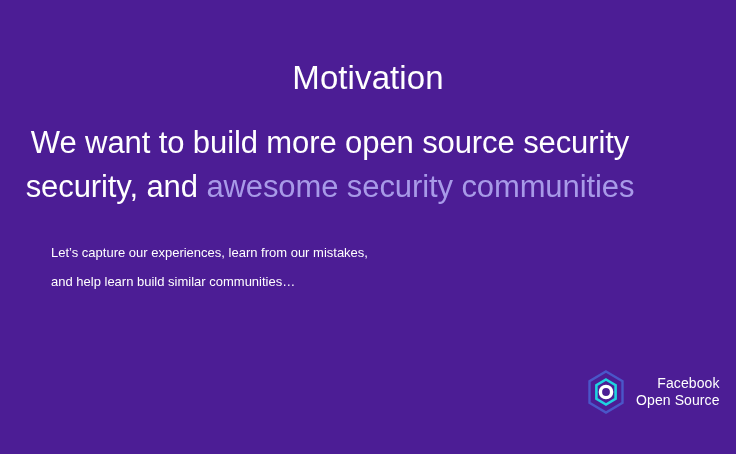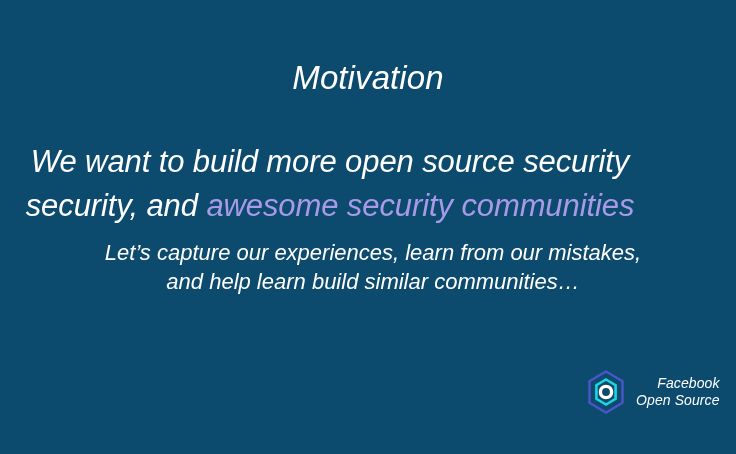"Motivation" .slide { background: #0c4a6e -> #4c1d95; font-style: italic -> none }
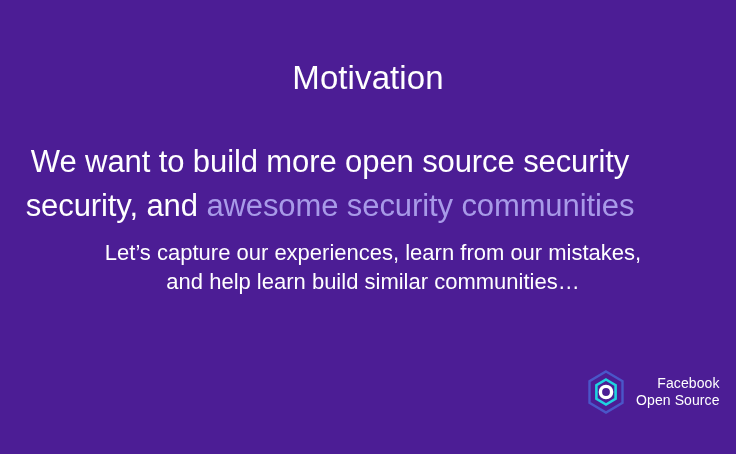"We want to build more" .headline { top: 140px -> 121px }
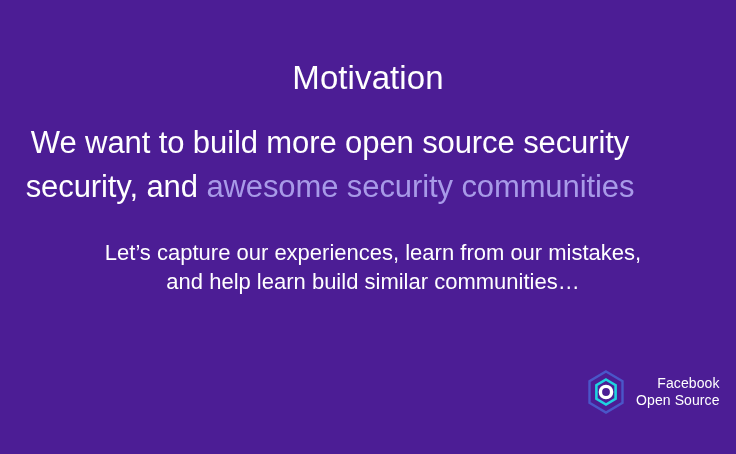"Let’s capture our experiences, learn" .subtext { font-size: 22px -> 13px; left: 44px -> 51px; text-align: center -> left }
